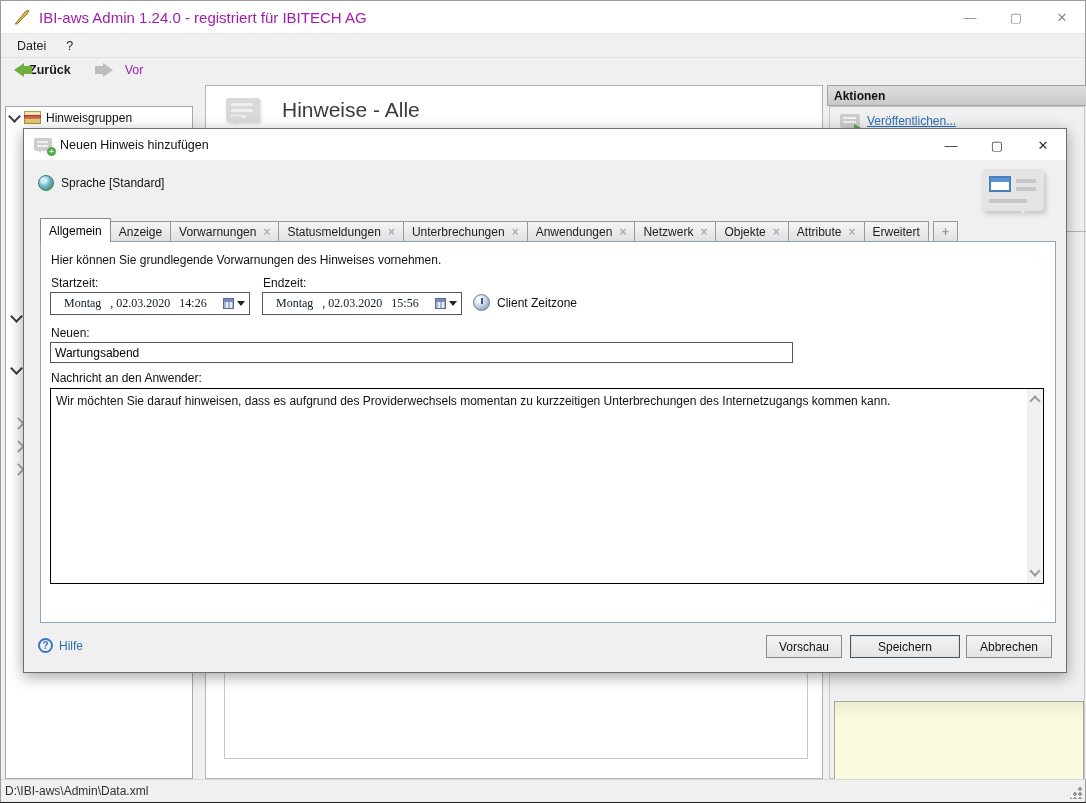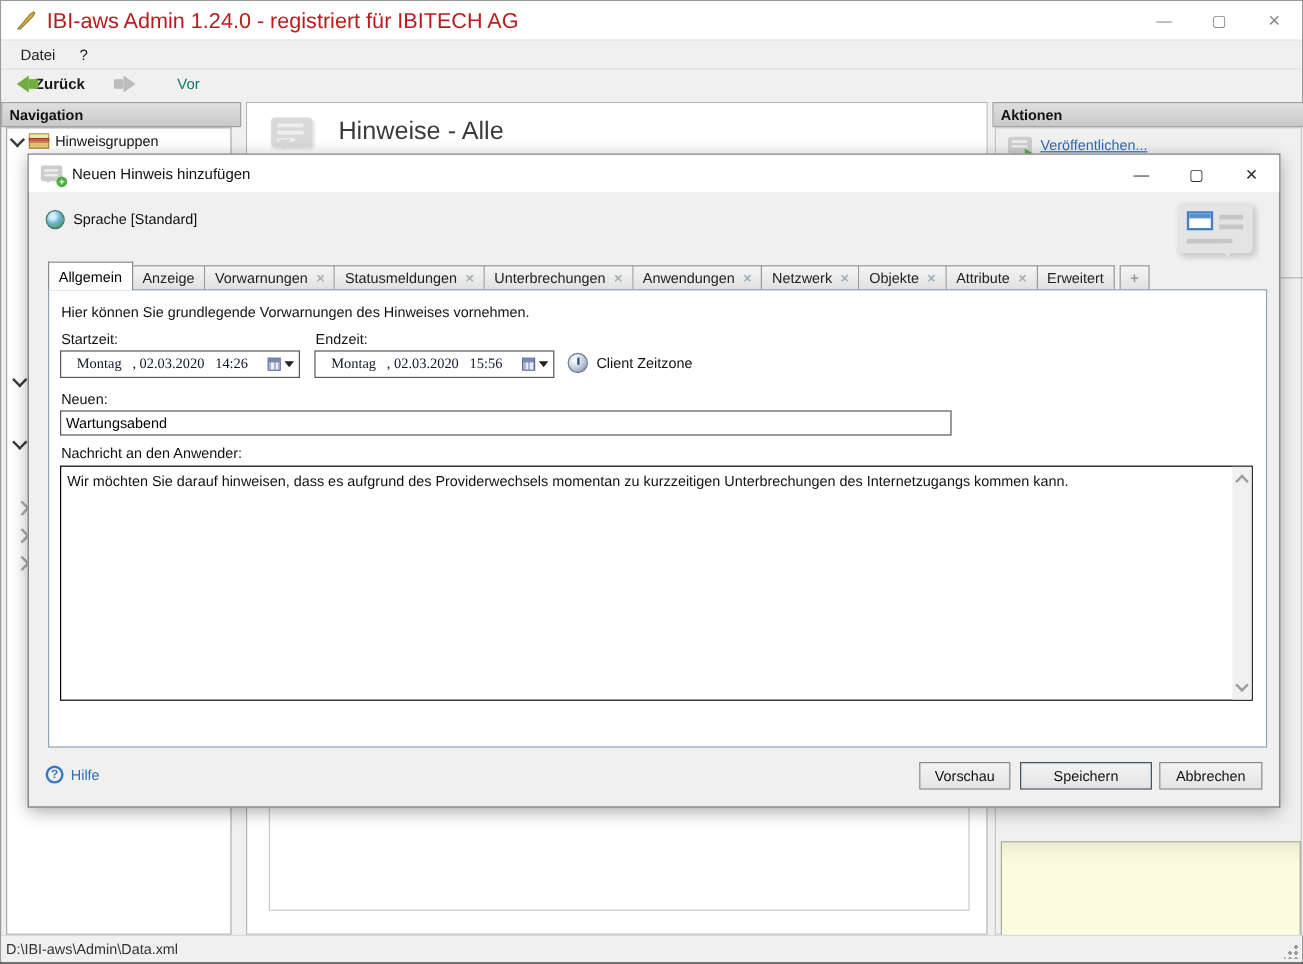"IBI-aws Admin 1.24.0 - registriert" .titlebar .title { color: #b91c1c -> #a21caf; font-size: 18px -> 15px }
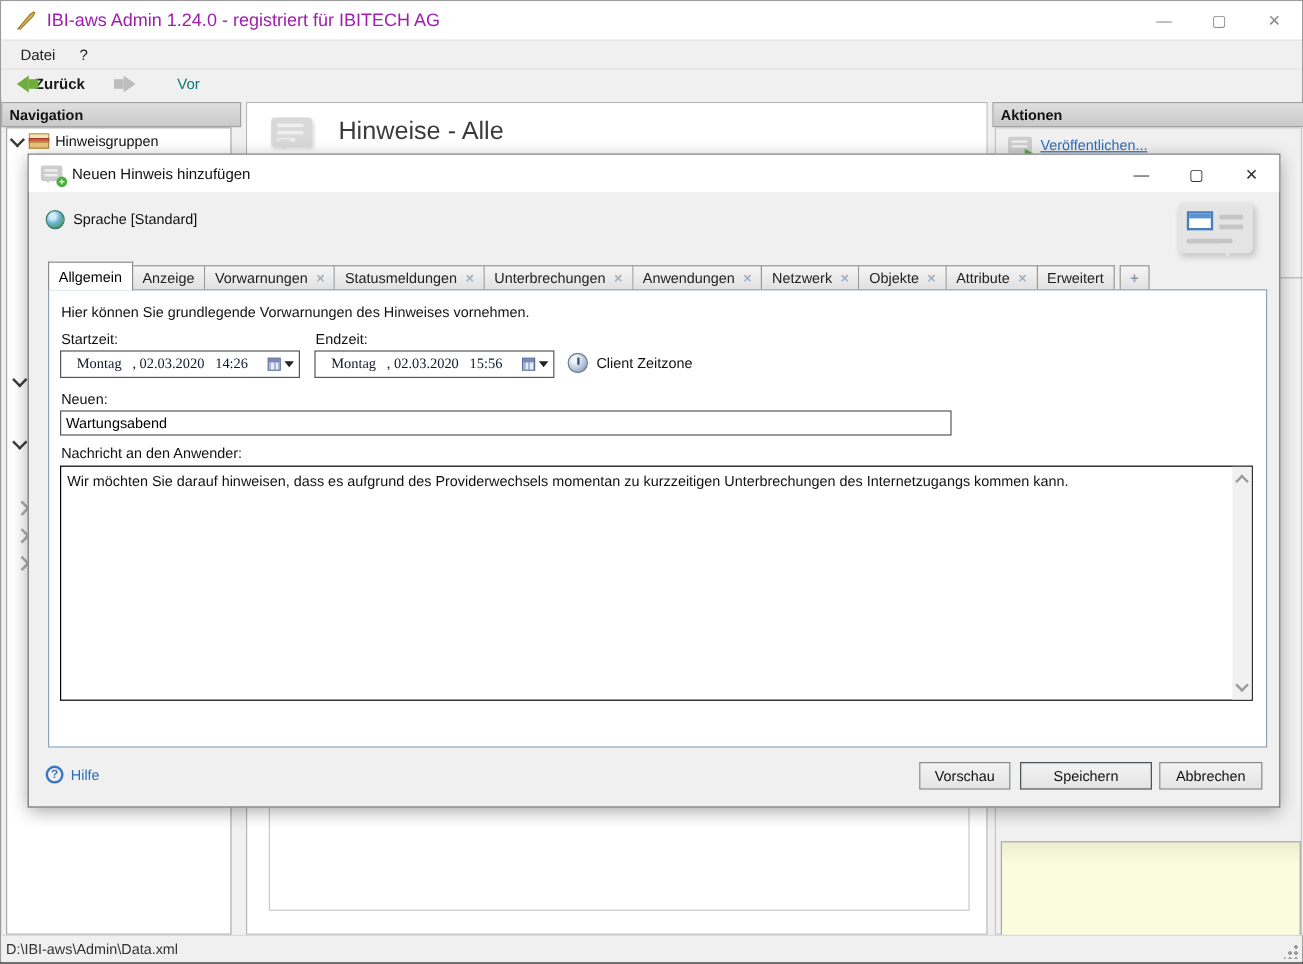"Vor" .tool-btn .lbl-gray { color: #0f766e -> #a21caf; margin-left: 23px -> none }
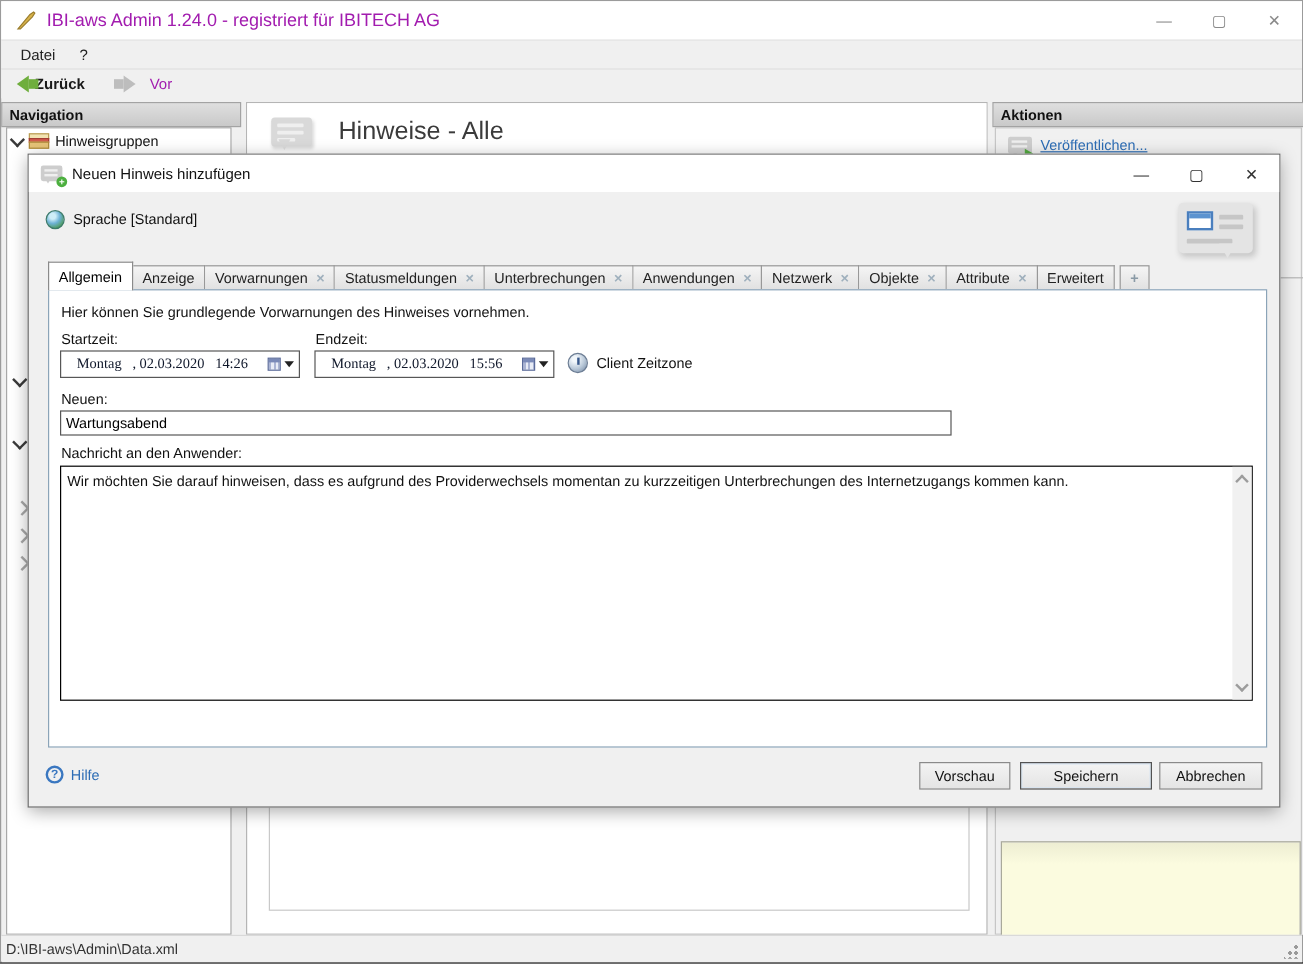"Navigation" div.panel-header { html: <div>Navigation</div> -> none }
